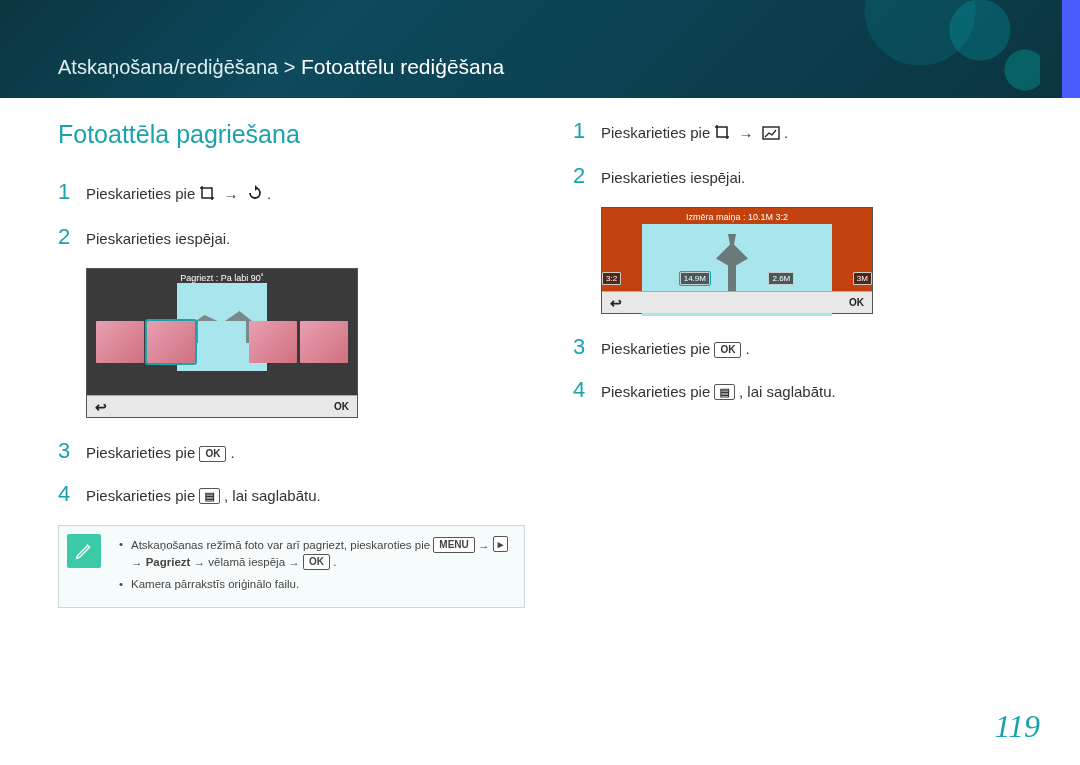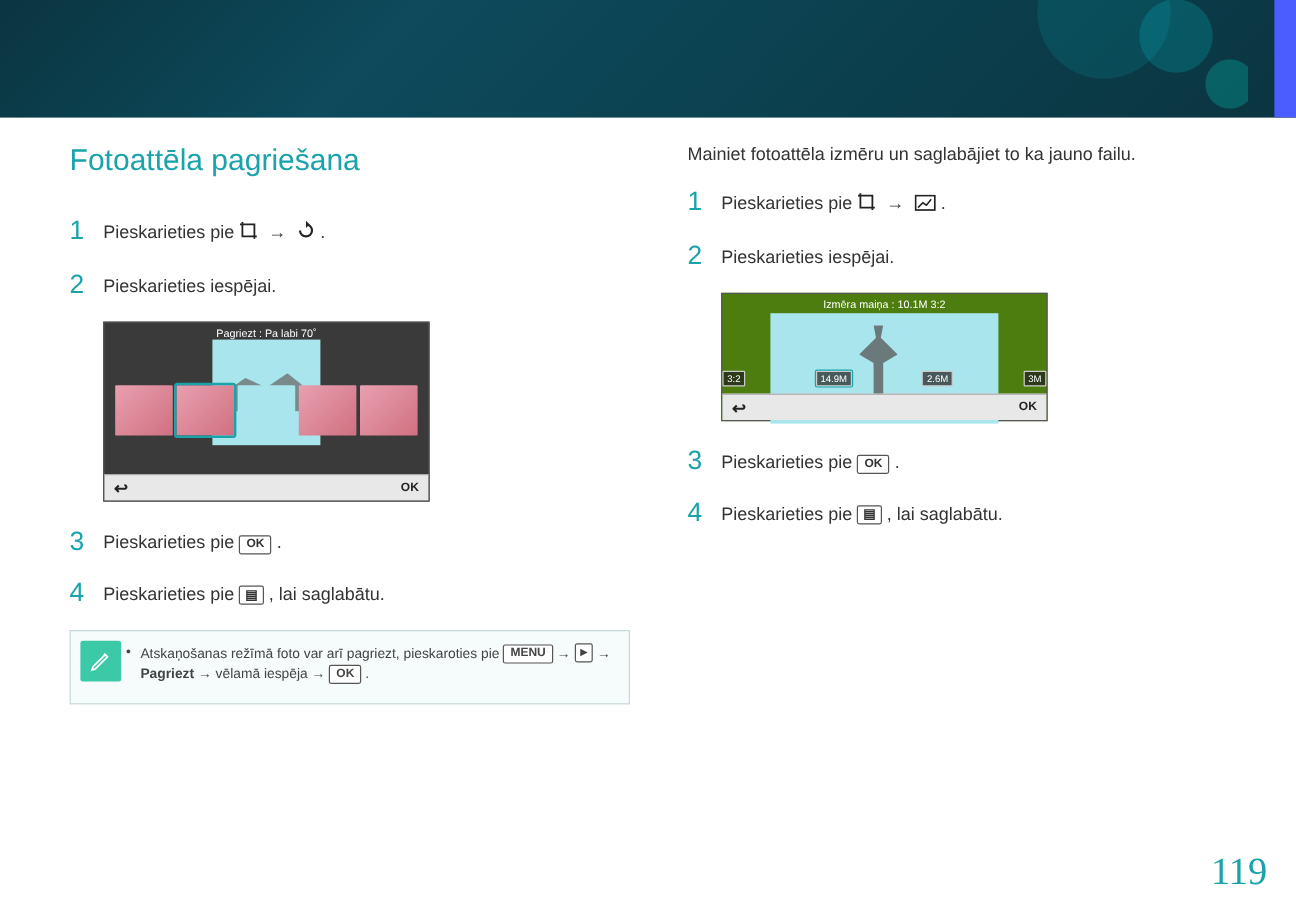"Atskaņošana/rediģēšana > Fotoattēlu" div.header-text { html: none -> <div> <span>Atskaņošana/rediģēšana &gt;</span> <span>Fotoattēlu rediģēšana</span> </div> }
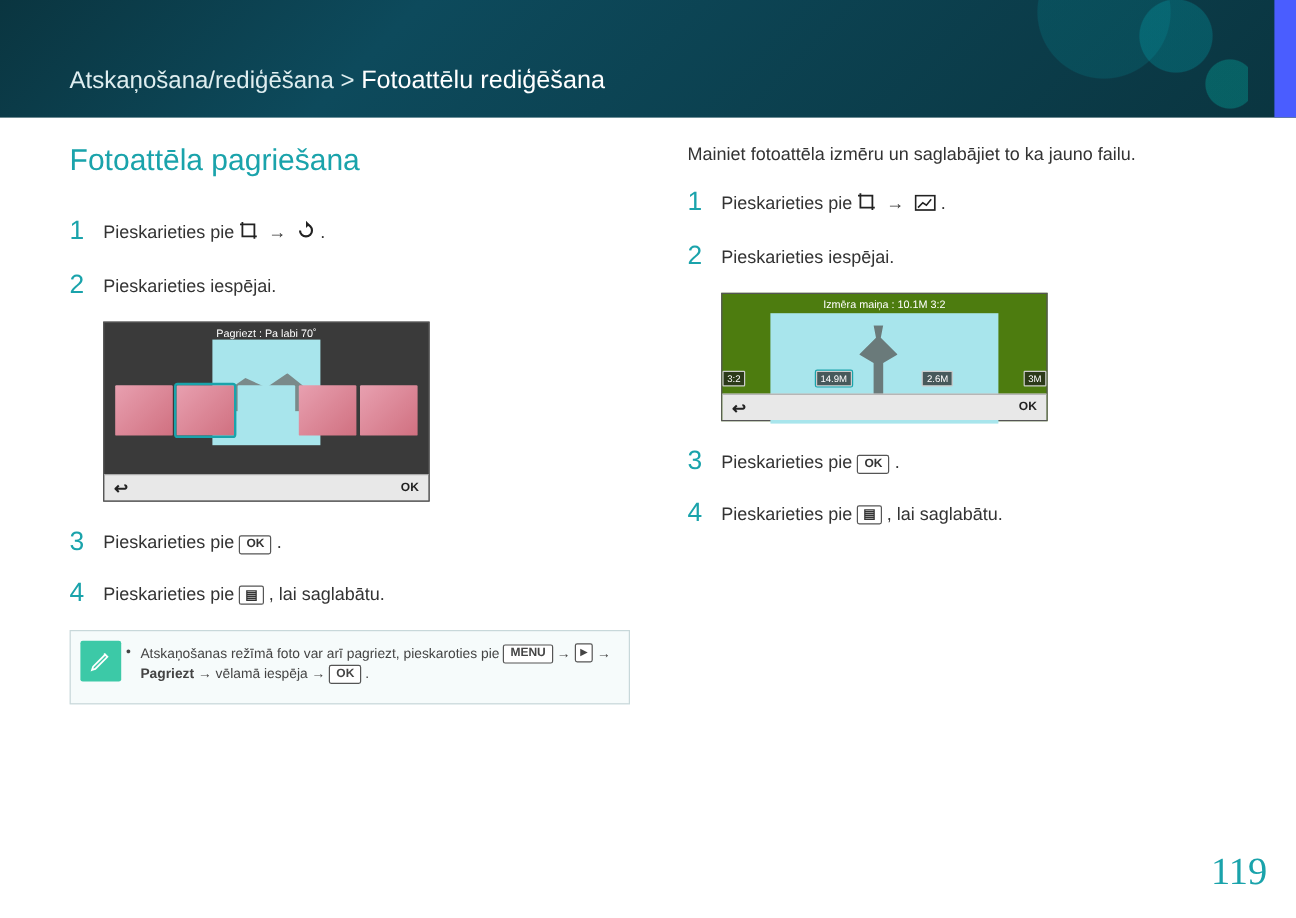"Mainiet fotoattēla izmēru un saglabājiet" p.intro { html: <p>Mainiet fotoattēla izmēru un saglabājiet to ka jauno failu.</p> -> none }
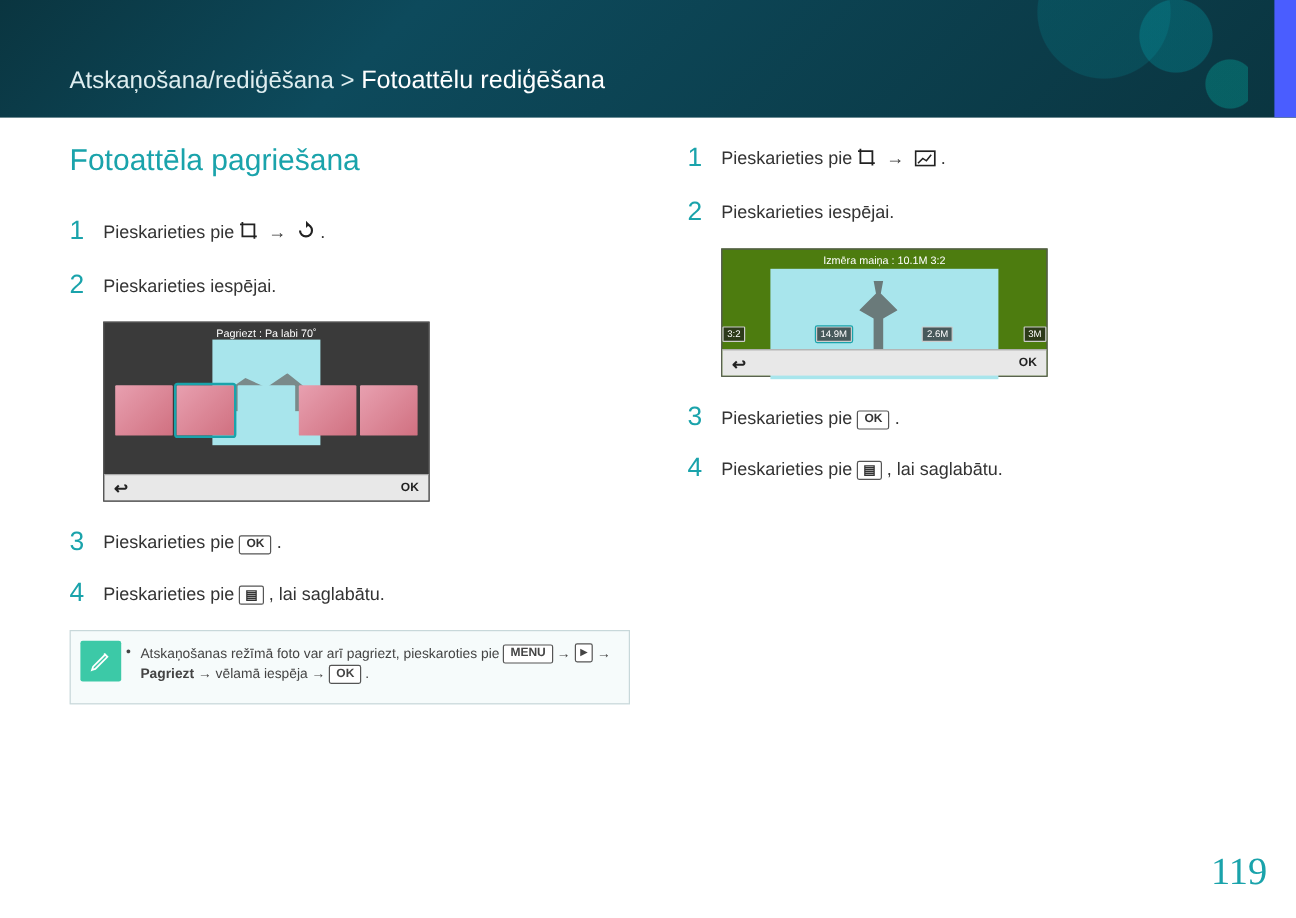"Izmēra maiņa : 10.1M 3:2" .shot2 { background: #4d7c0f -> #c2410c }
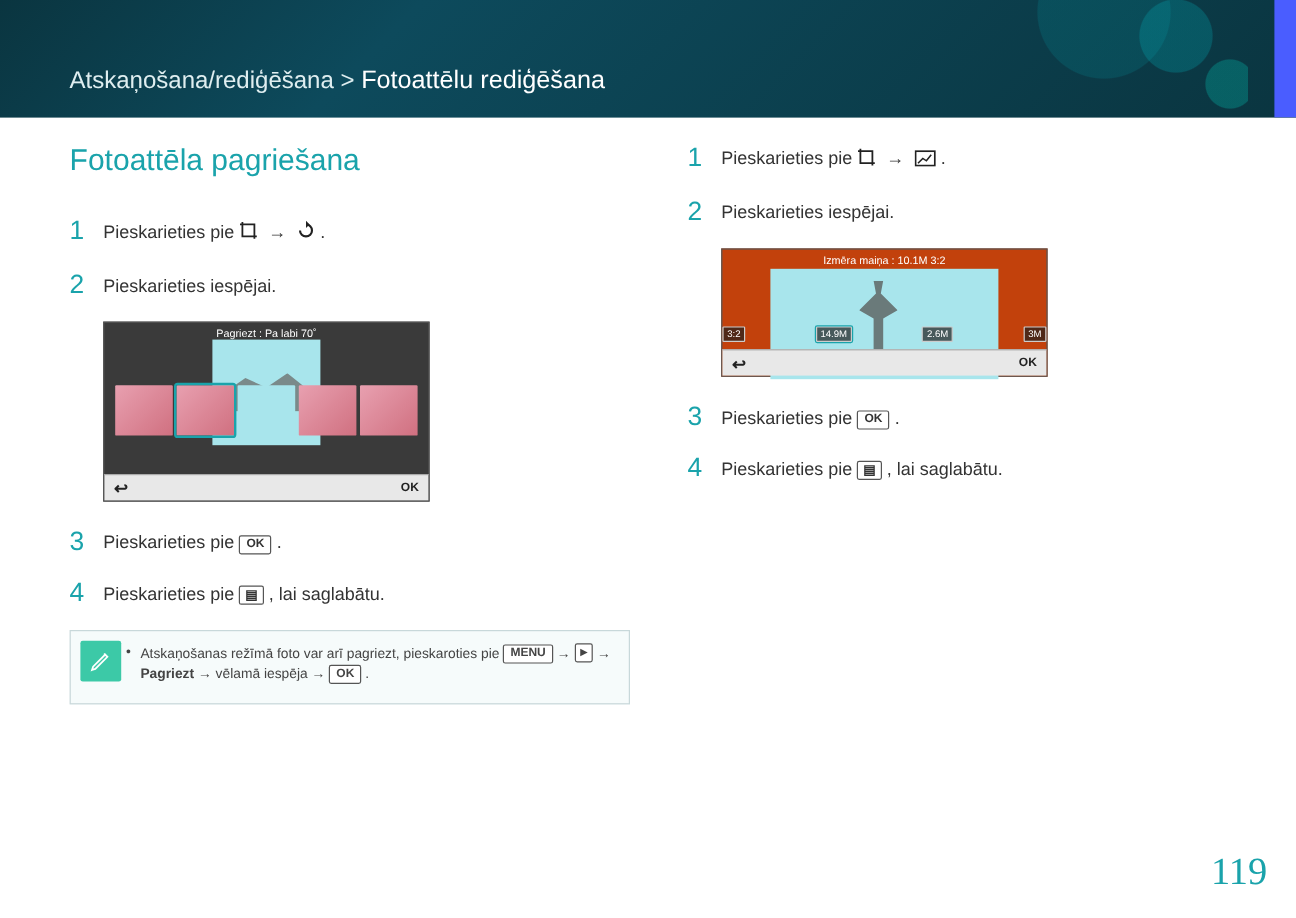"Pagriezt : Pa labi 70˚" div.shot1-title { text: 70 -> 90 }
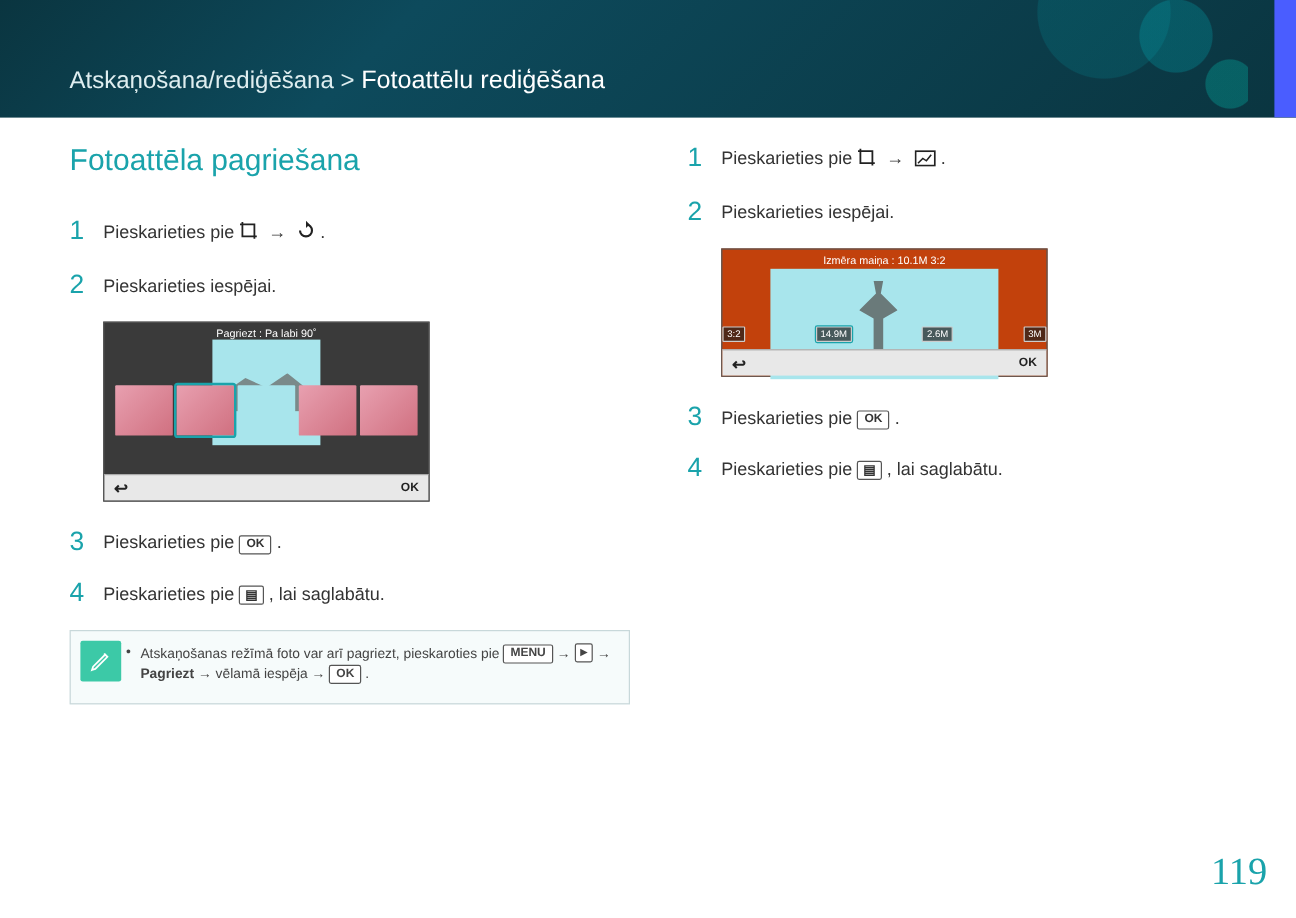"Atskaņošanas režīmā foto var arī" .note { padding: 10px 12px 10px 46px -> 10px 12px 10px 60px }
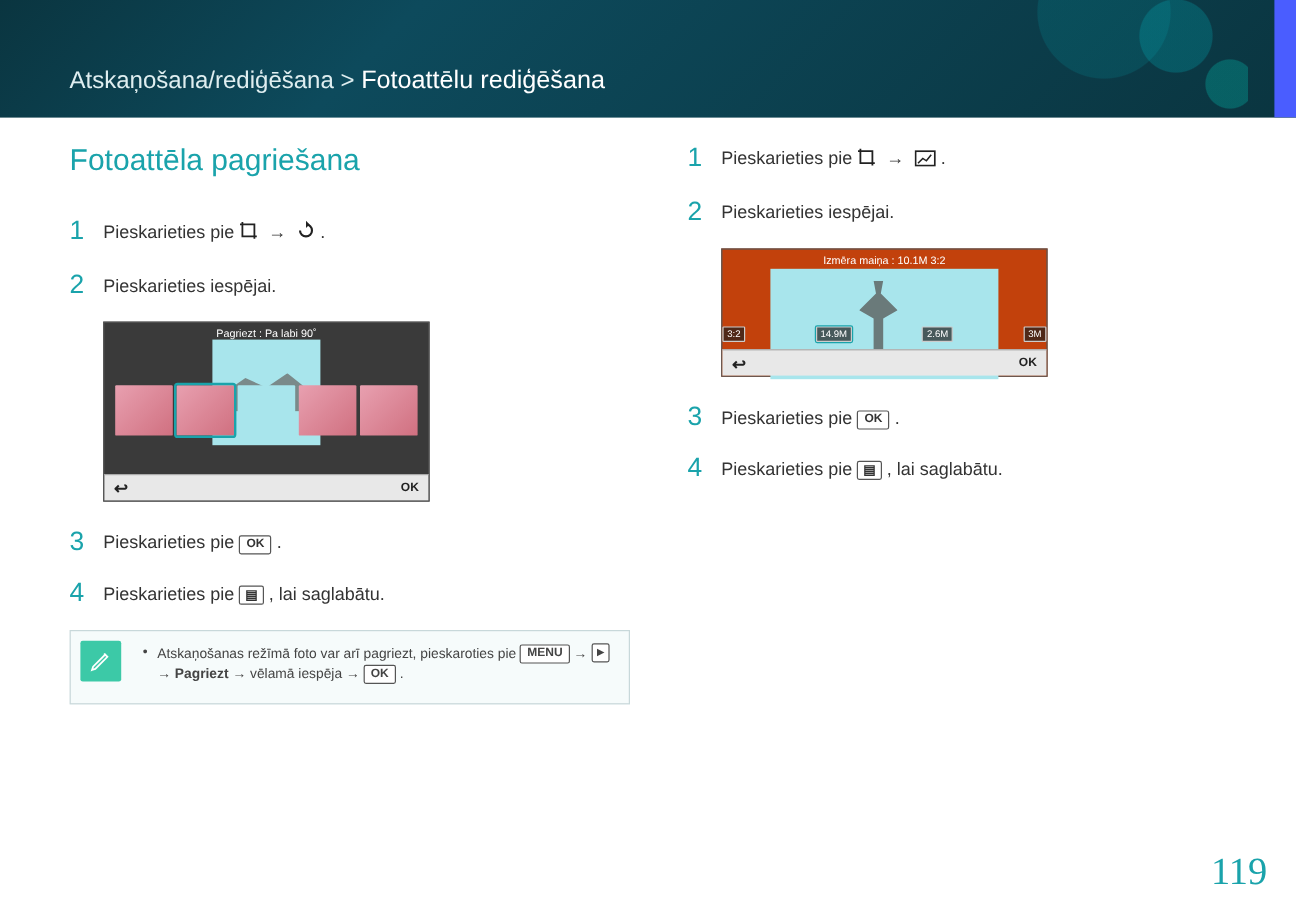"Kamera pārrakstīs oriģinālo failu." li { html: none -> <li>Kamera pārrakstīs oriģinālo failu.</li> }
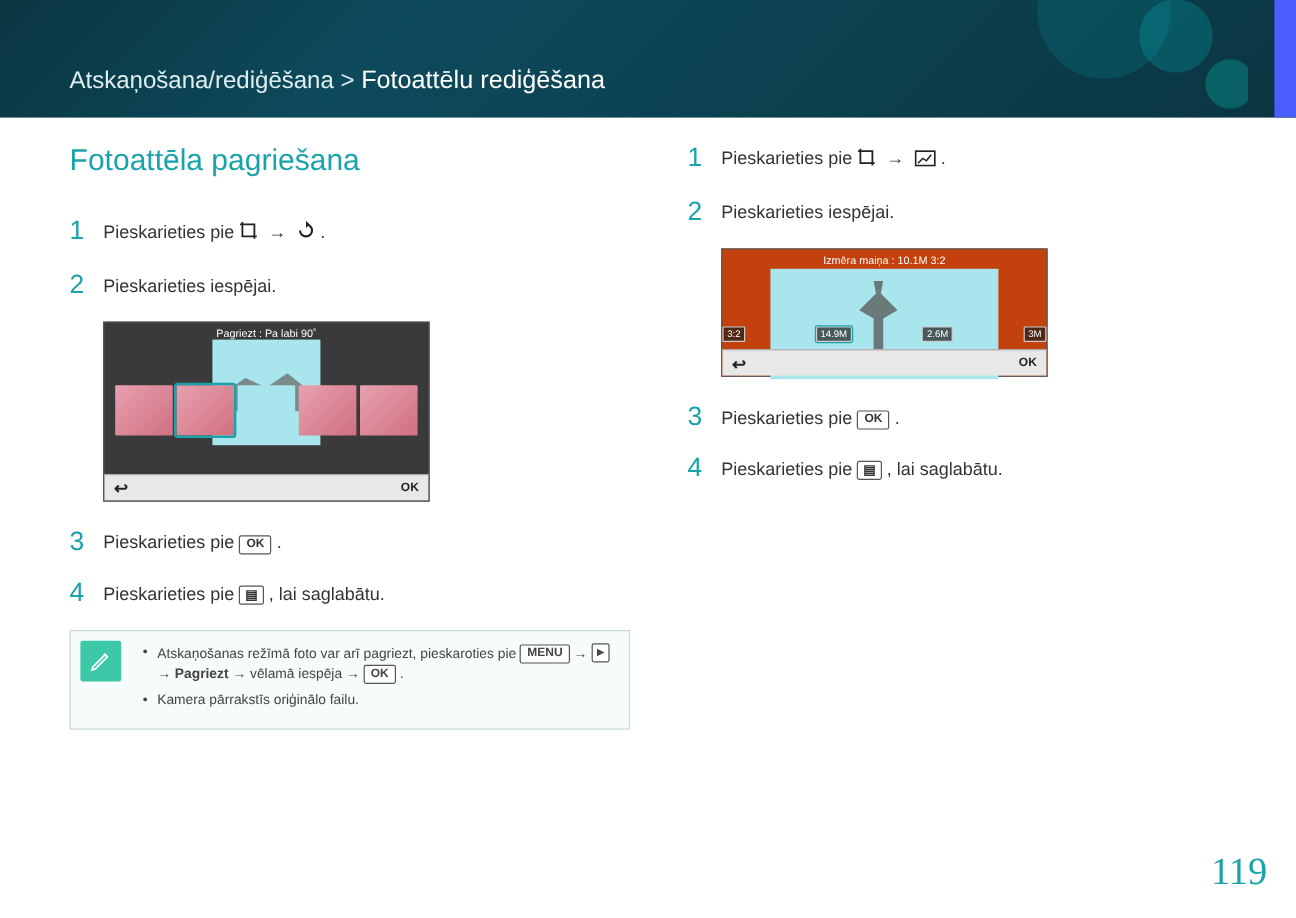"119" .page-num { font-style: none -> italic; right: 24px -> 40px }
